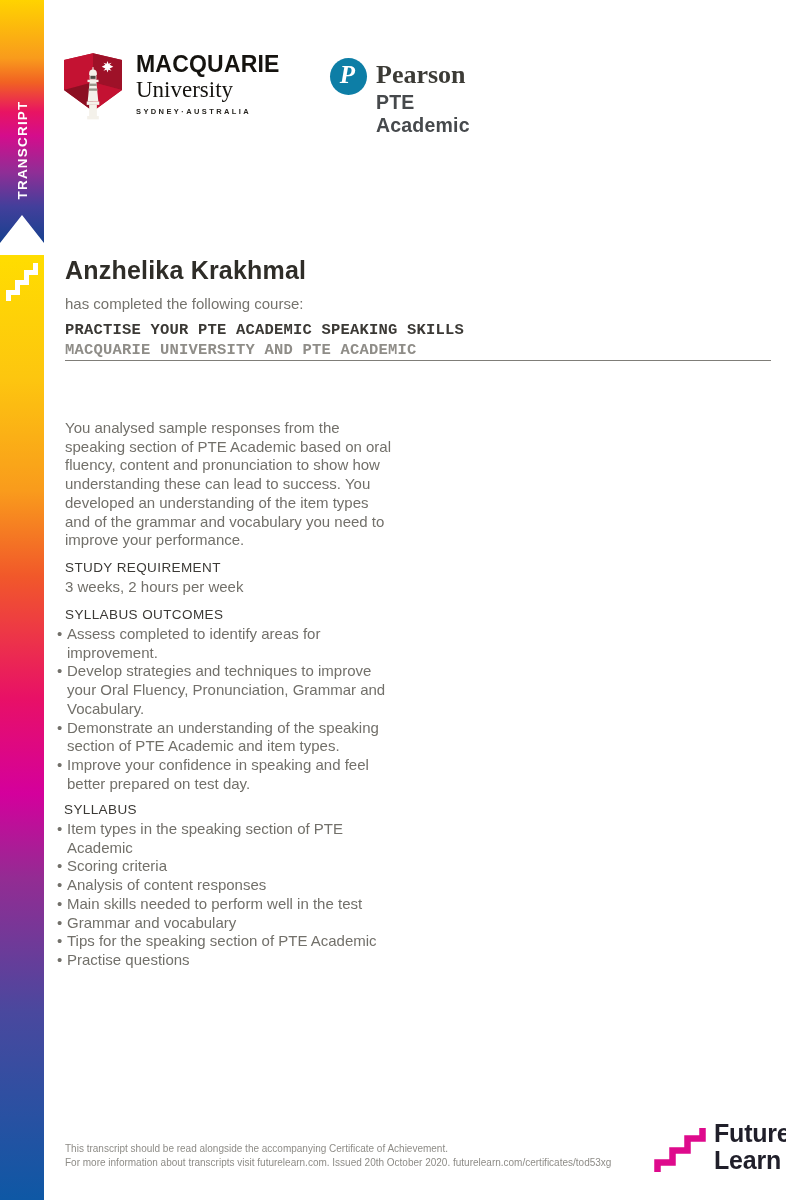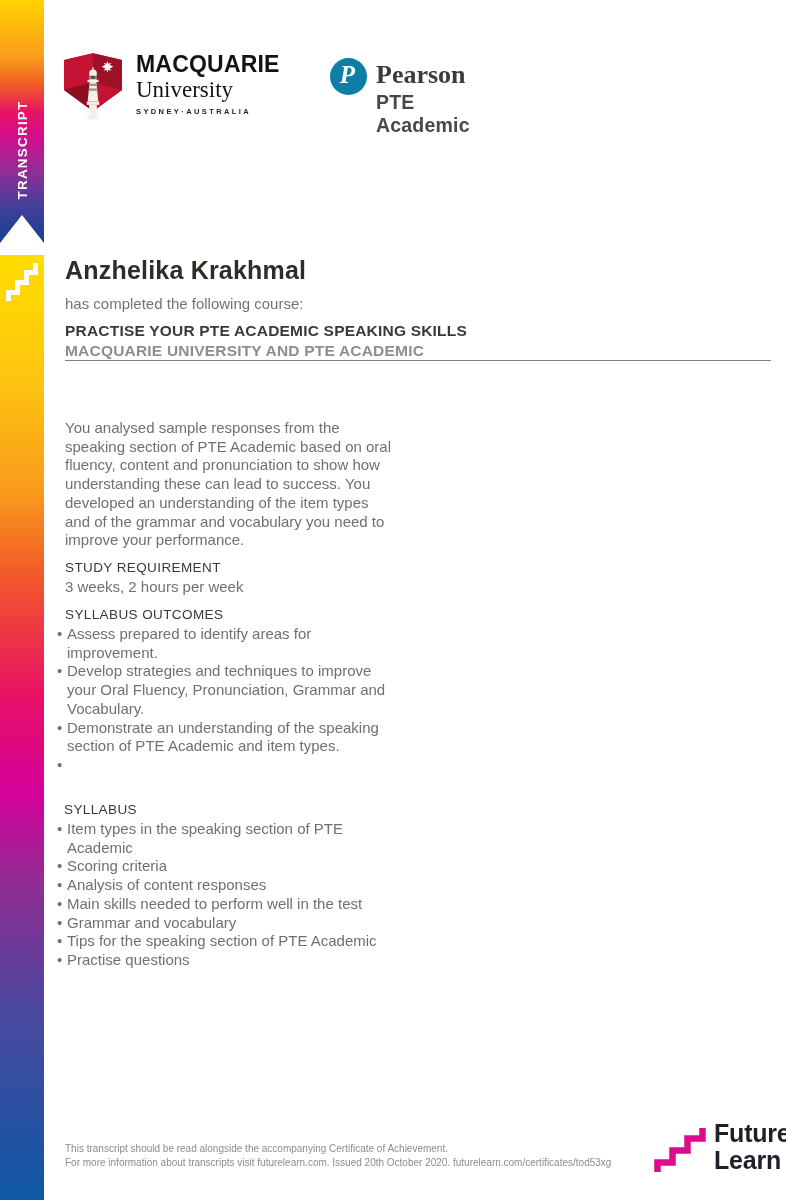"PRACTISE YOUR PTE ACADEMIC SPEAKING" .course-block { font-family: none -> Liberation Mono, monospace }
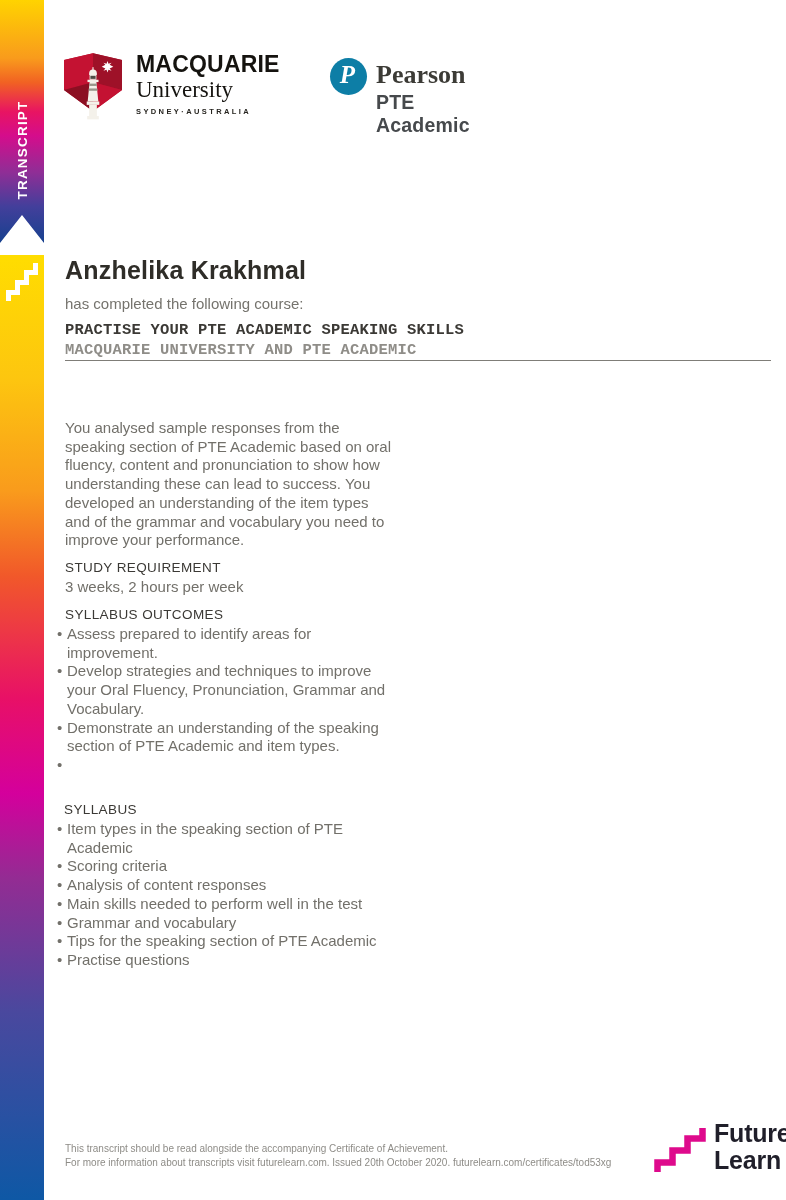"Assess prepared to identify areas" span.pre { text: prepared -> completed }
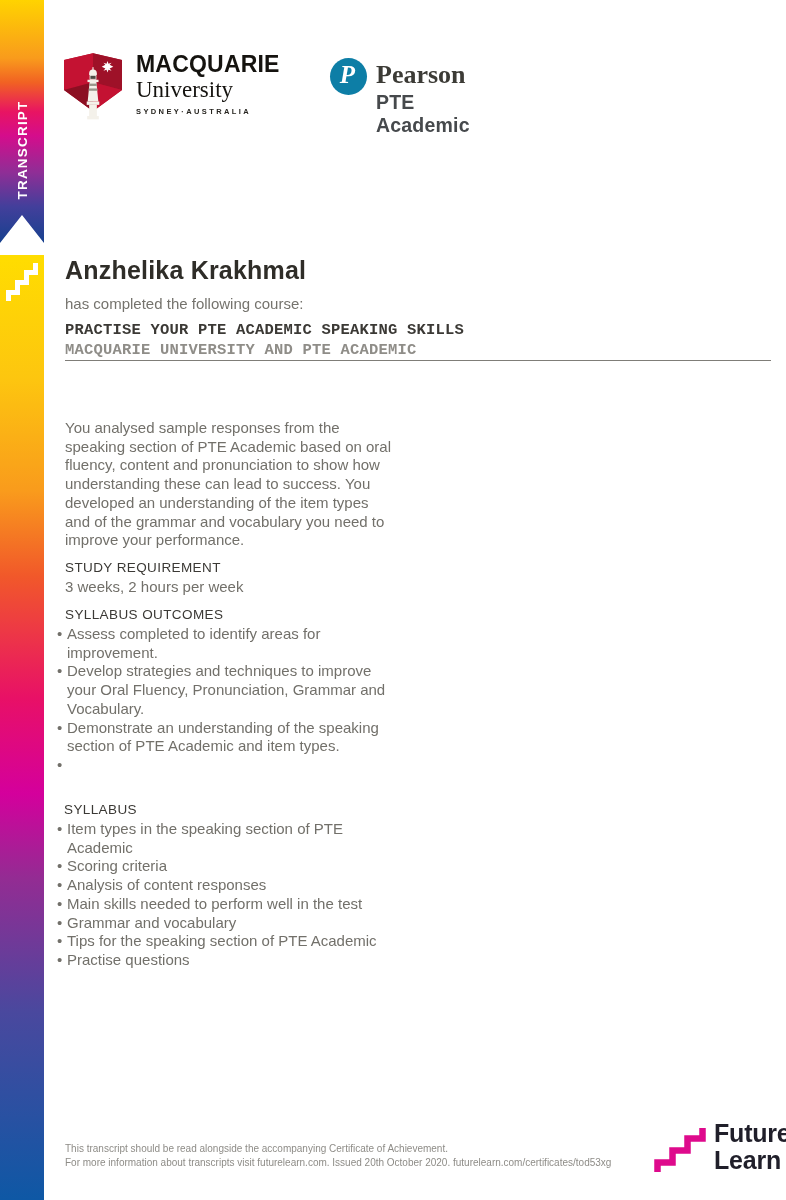"Improve your confidence in speaking" span.pre { html: none -> <span>Improve your confidence in speaking and feel better prepared on test day.</span> }
